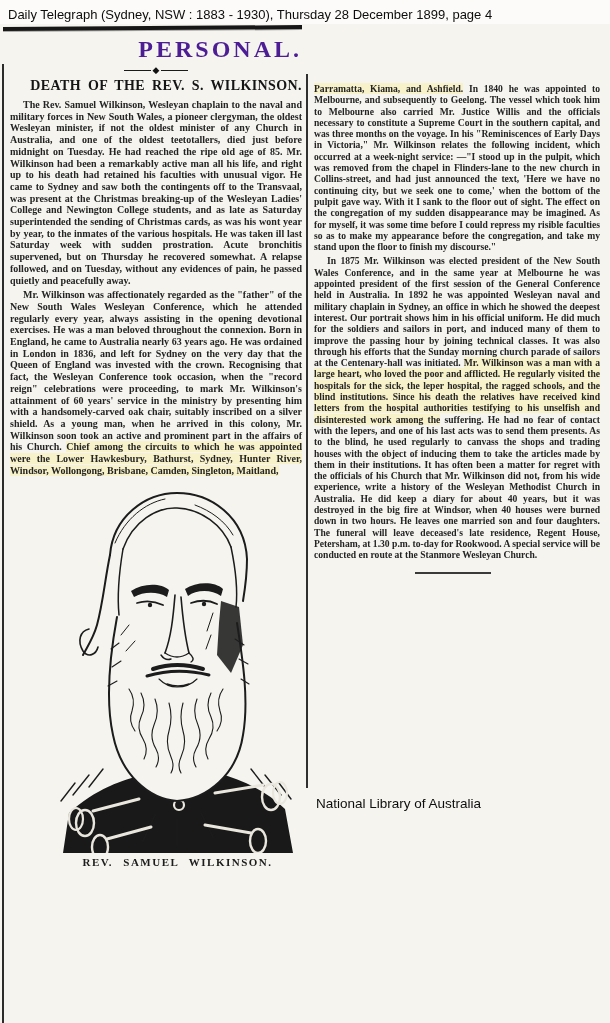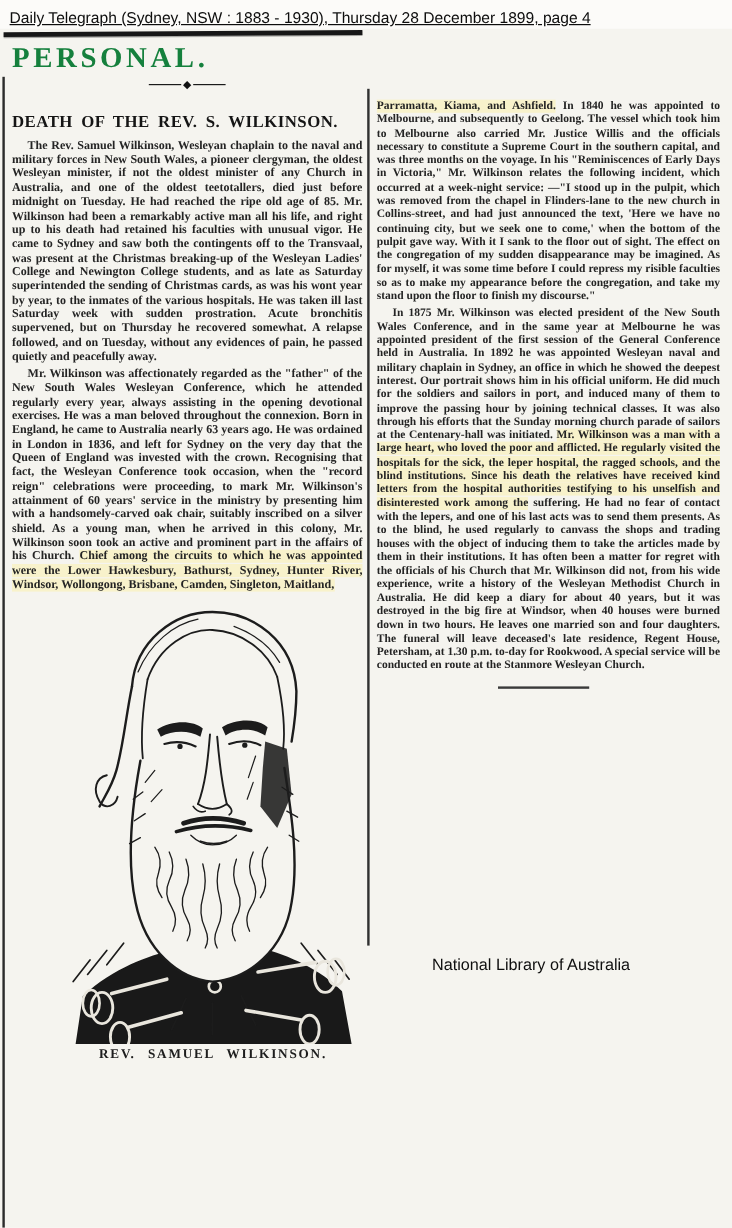"Daily Telegraph (Sydney, NSW :" .src-header { text-decoration: underline -> none }
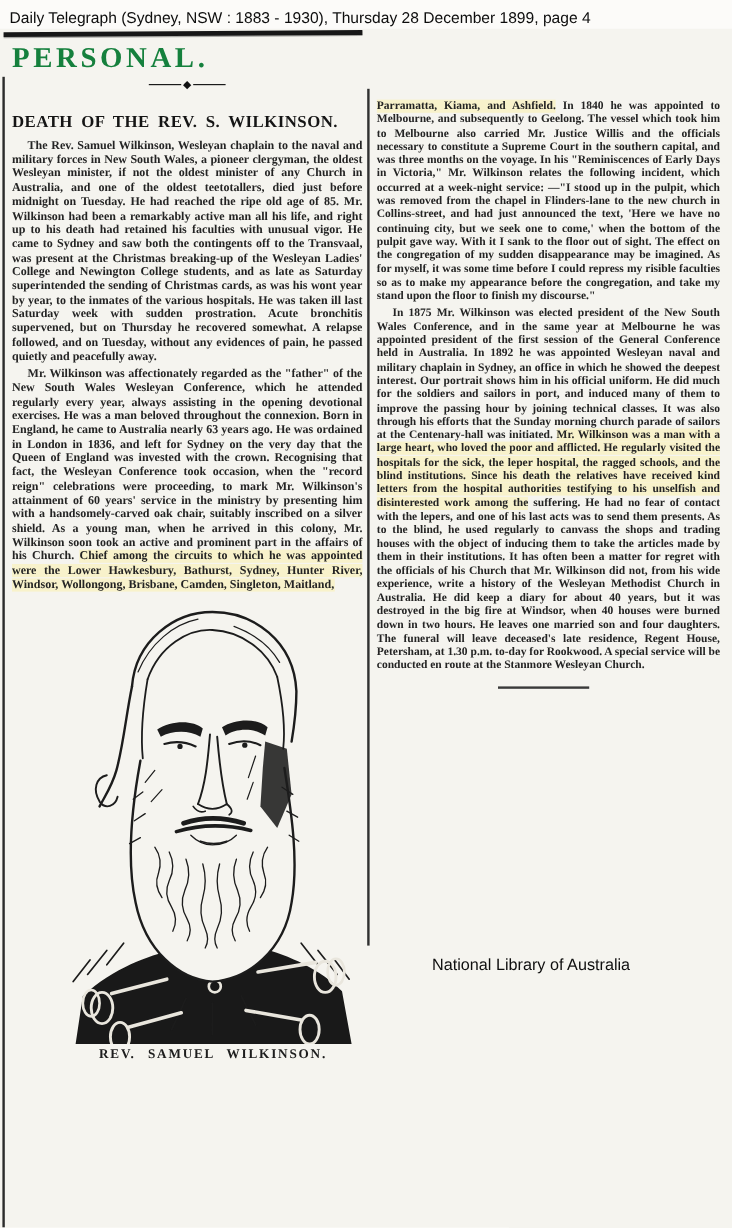"PERSONAL." .sec-title { color: #15803d -> #4c1d95; text-align: left -> right }
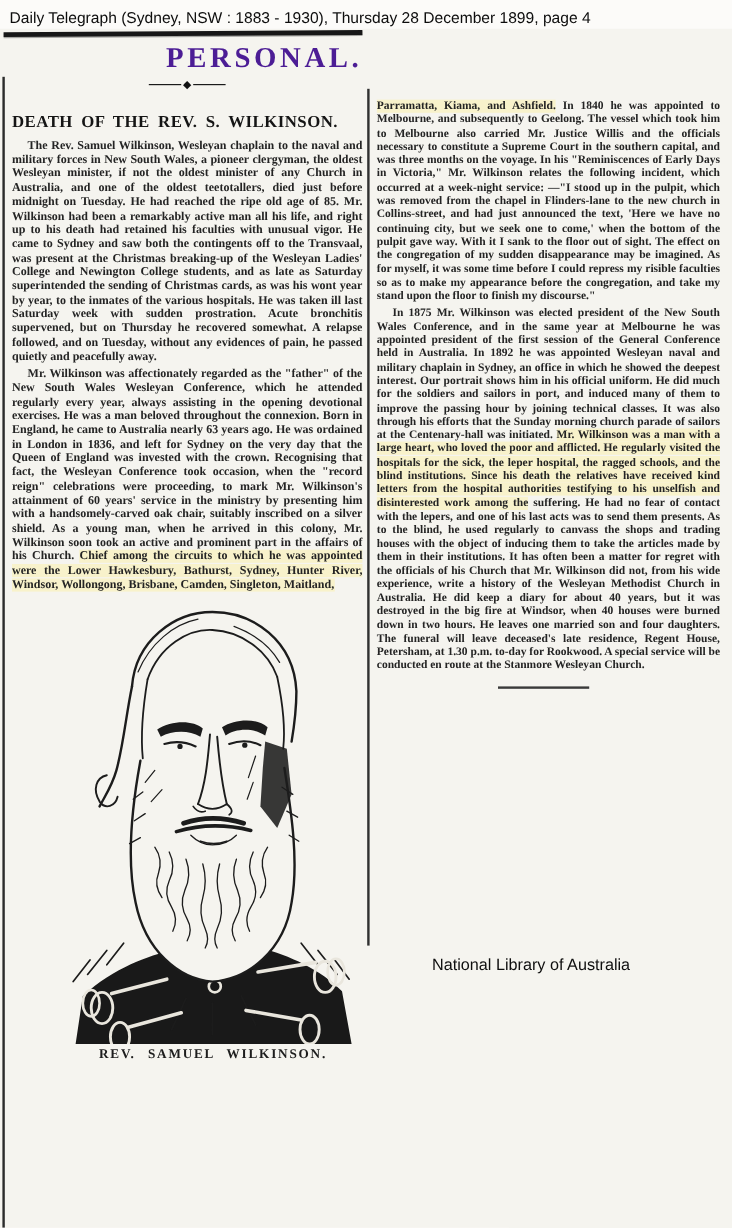"DEATH OF THE REV. S." .headline { margin: 19px 0 5px -> 2px 0 5px; text-align: left -> right }
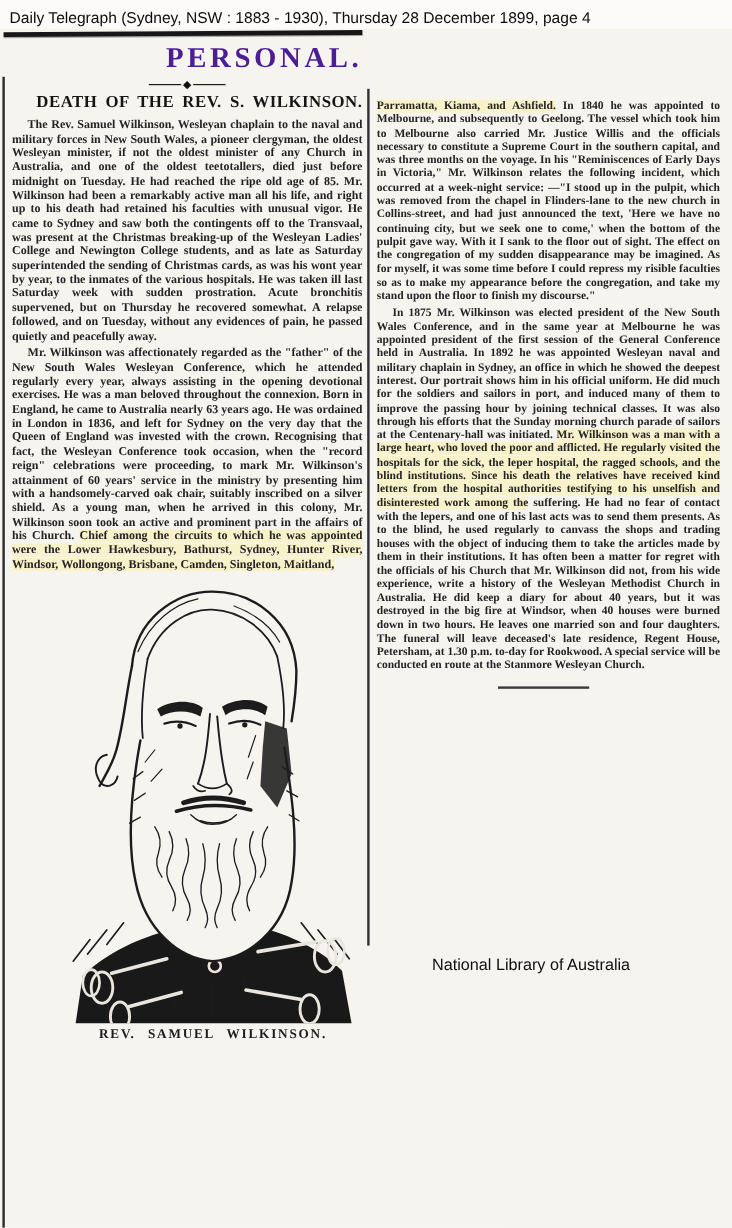"National Library of Australia" .attrib { margin-left: 44px -> none }
